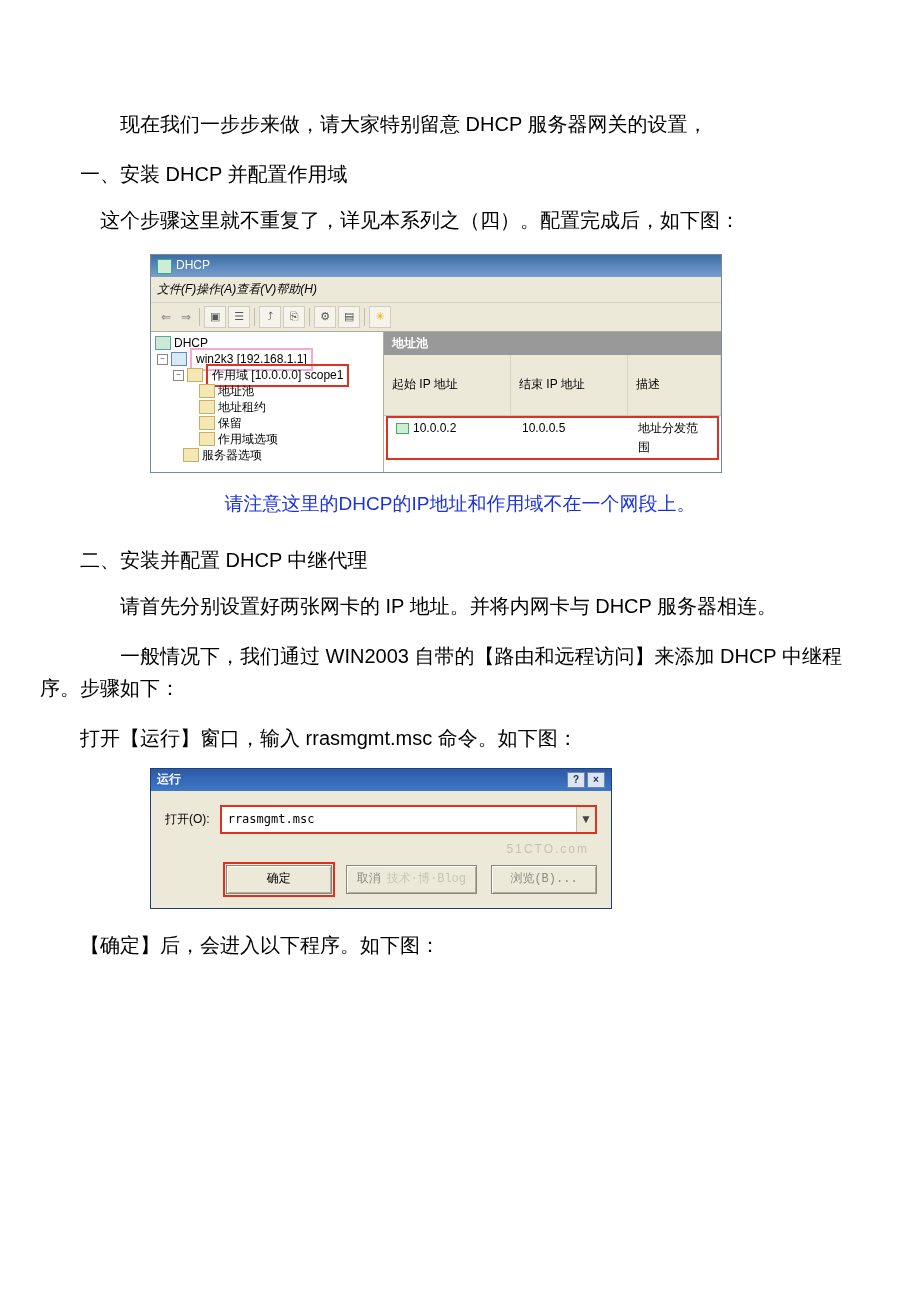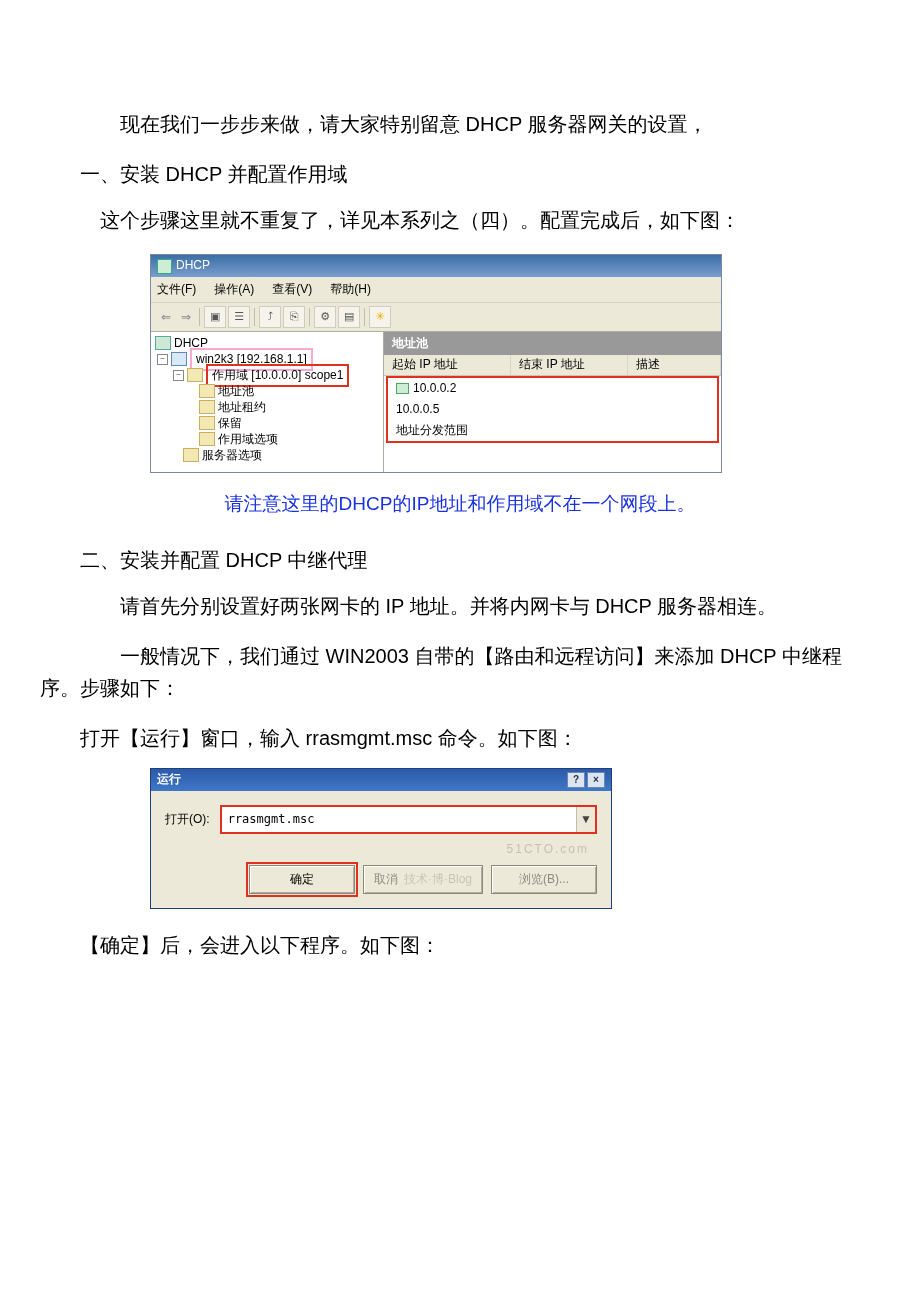"文件(F)" .dhcp-menubar { font-style: none -> italic; gap: 18px -> none }
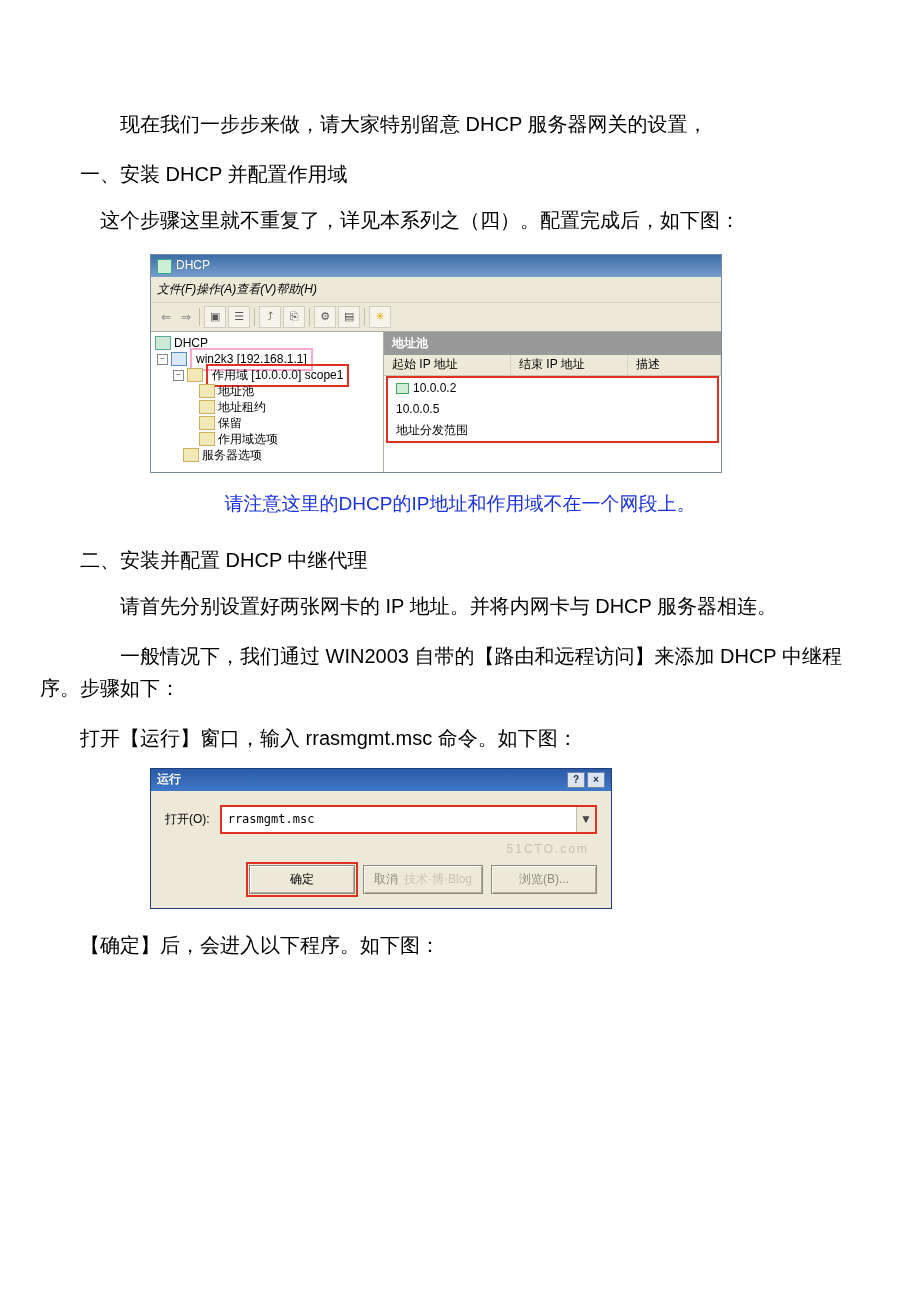"起始 IP 地址" .list-header div { padding: 0 8px -> 20px 8px }
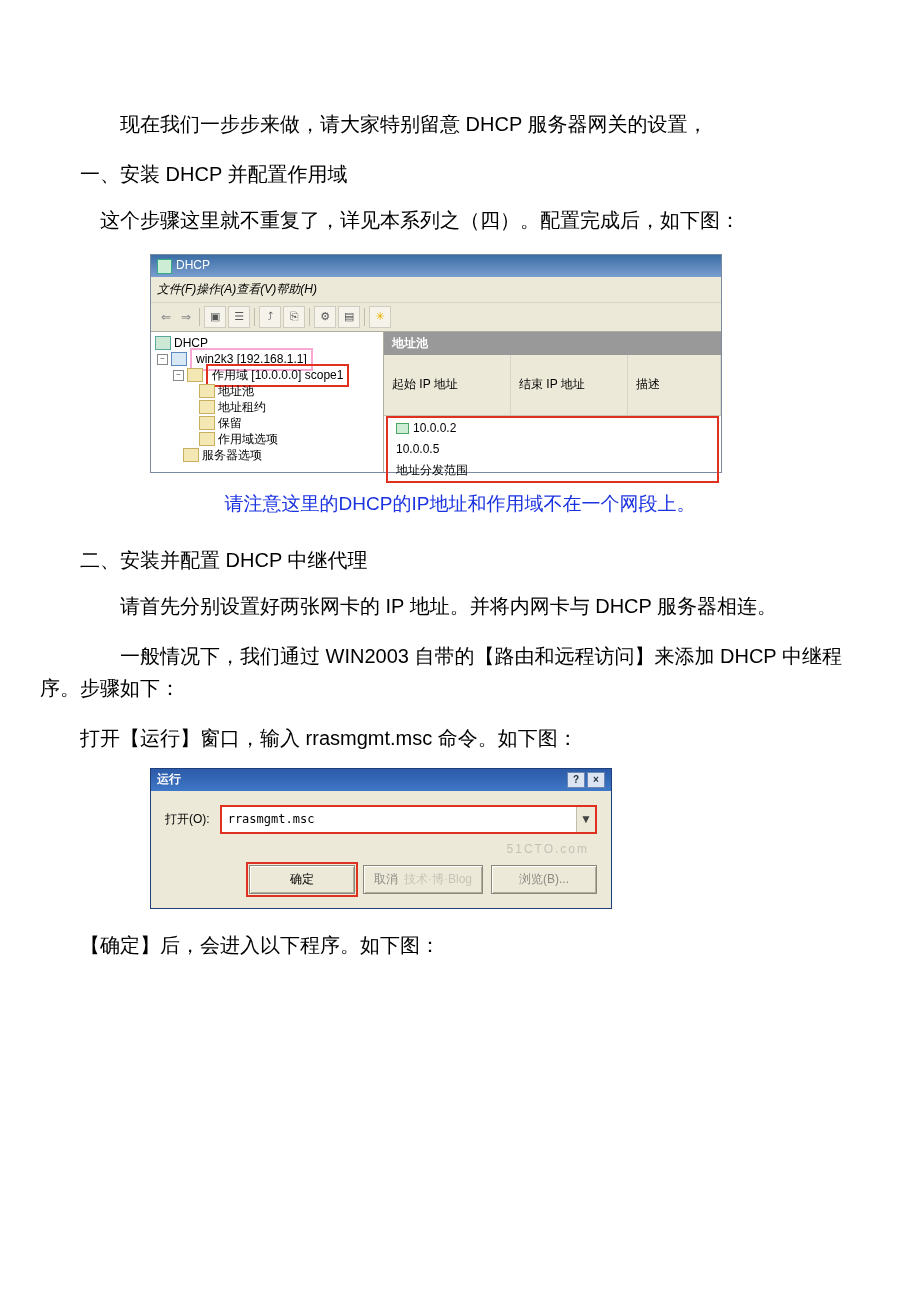"10.0.0.2" .list-row { flex-direction: column -> none }
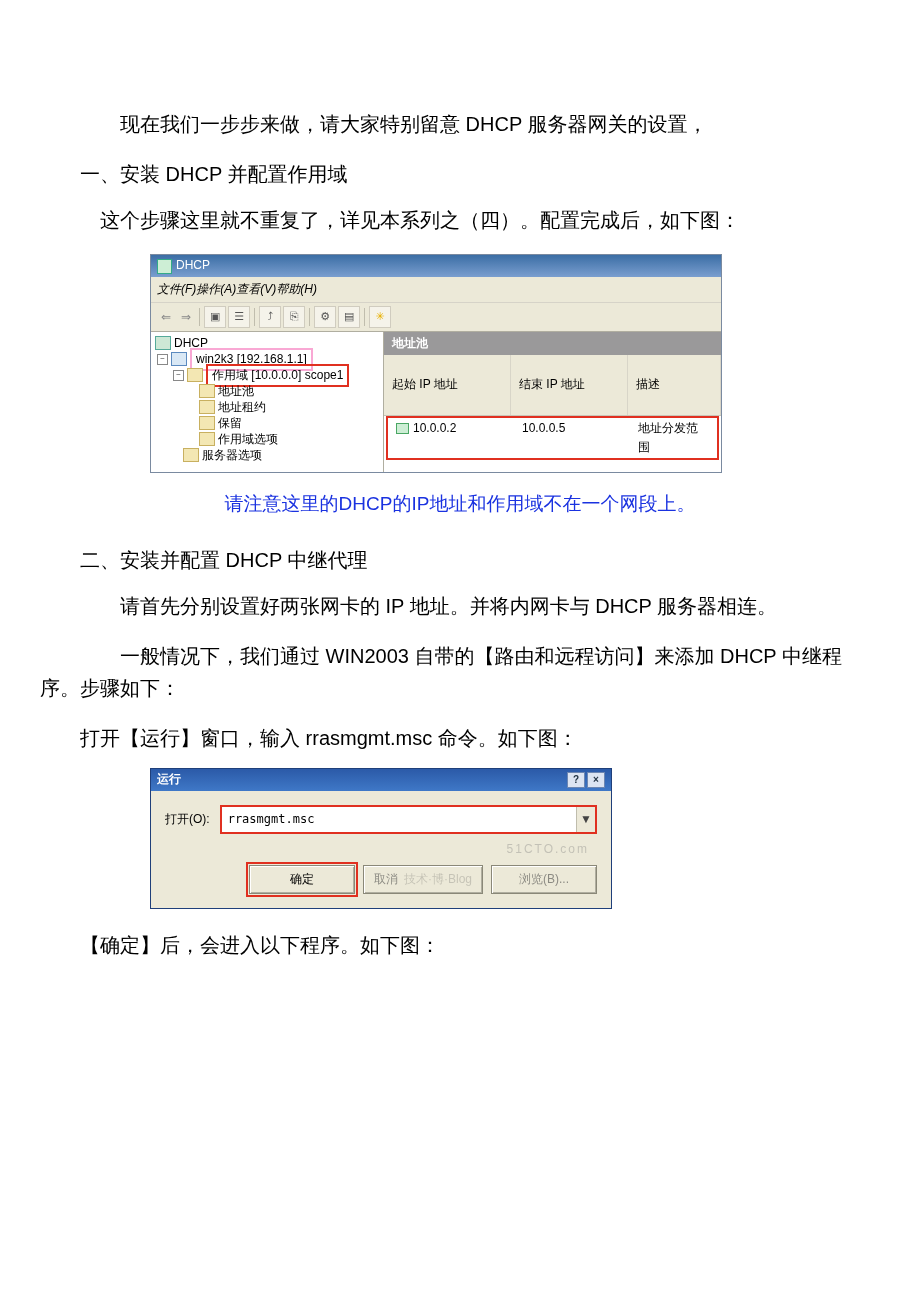"确定" .run-buttons { font-family: none -> Liberation Mono, monospace; gap: 8px -> 14px }
